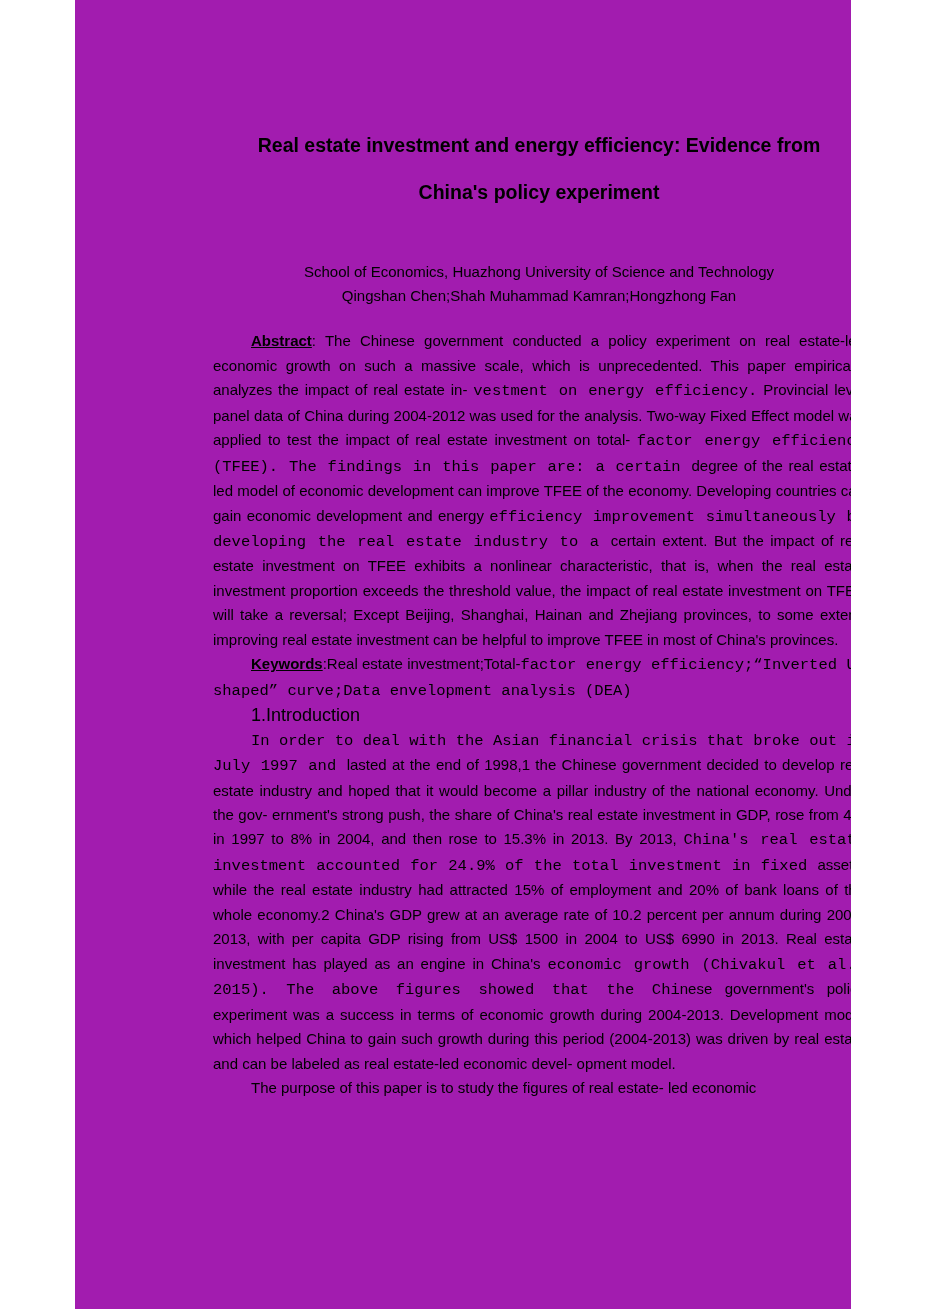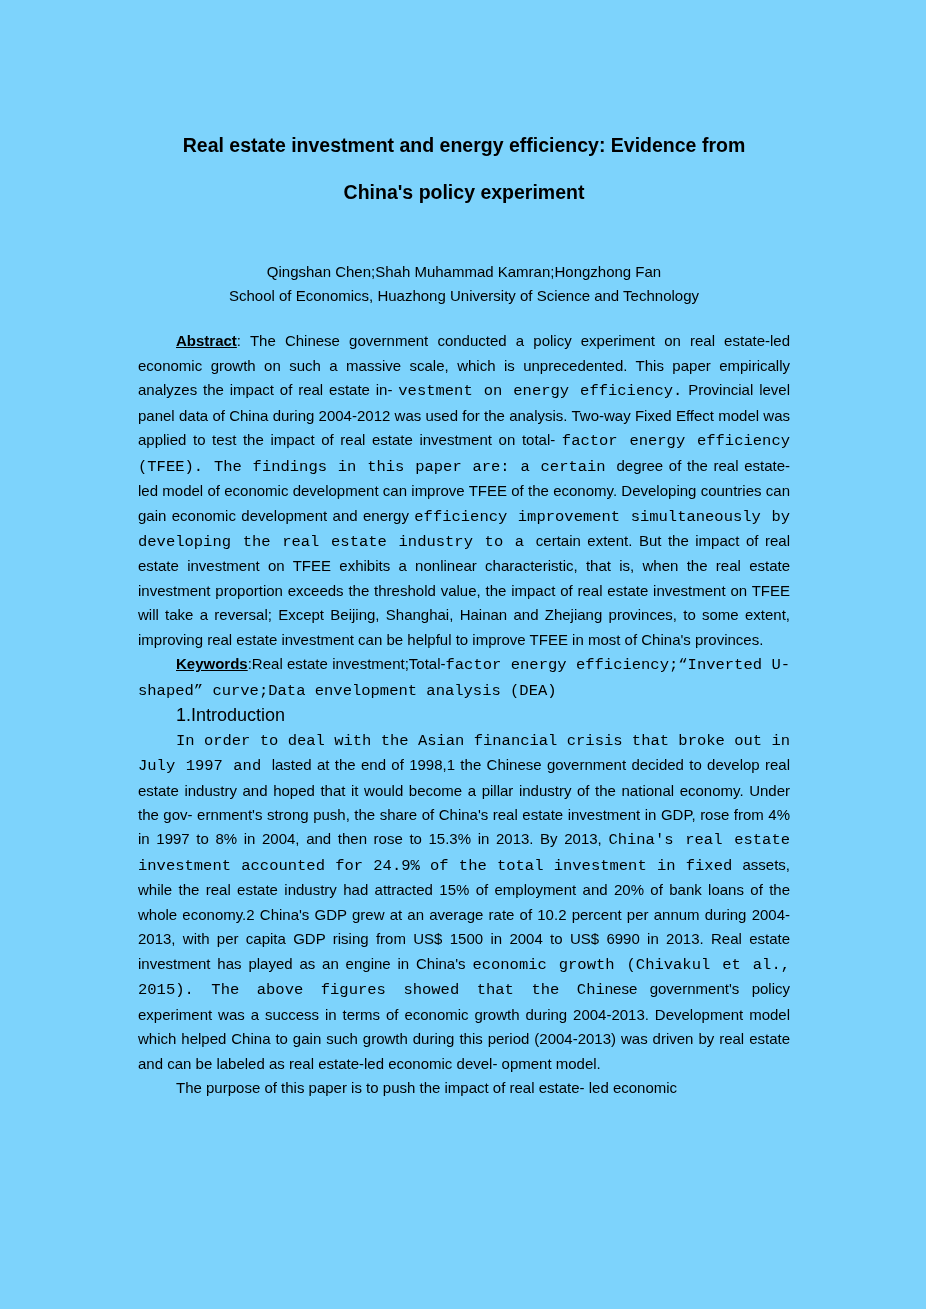"Real estate investment and energy" .page { background: #7dd3fc -> #a21caf; width: 926px -> 776px }
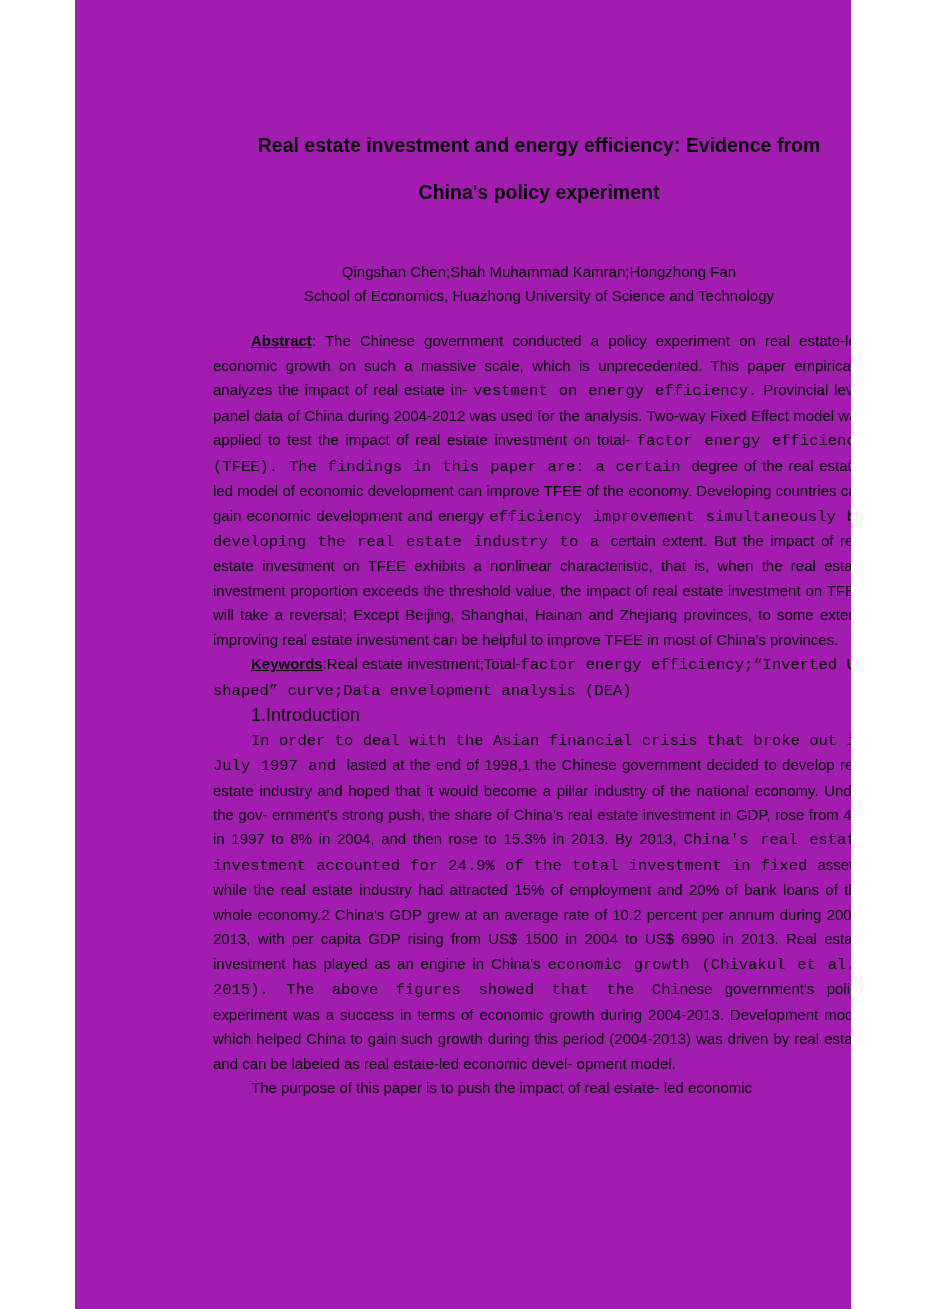"Qingshan Chen;Shah Muhammad" div { order: before "School of Economics, Huazhong University" -> after "School of Economics, Huazhong University" }
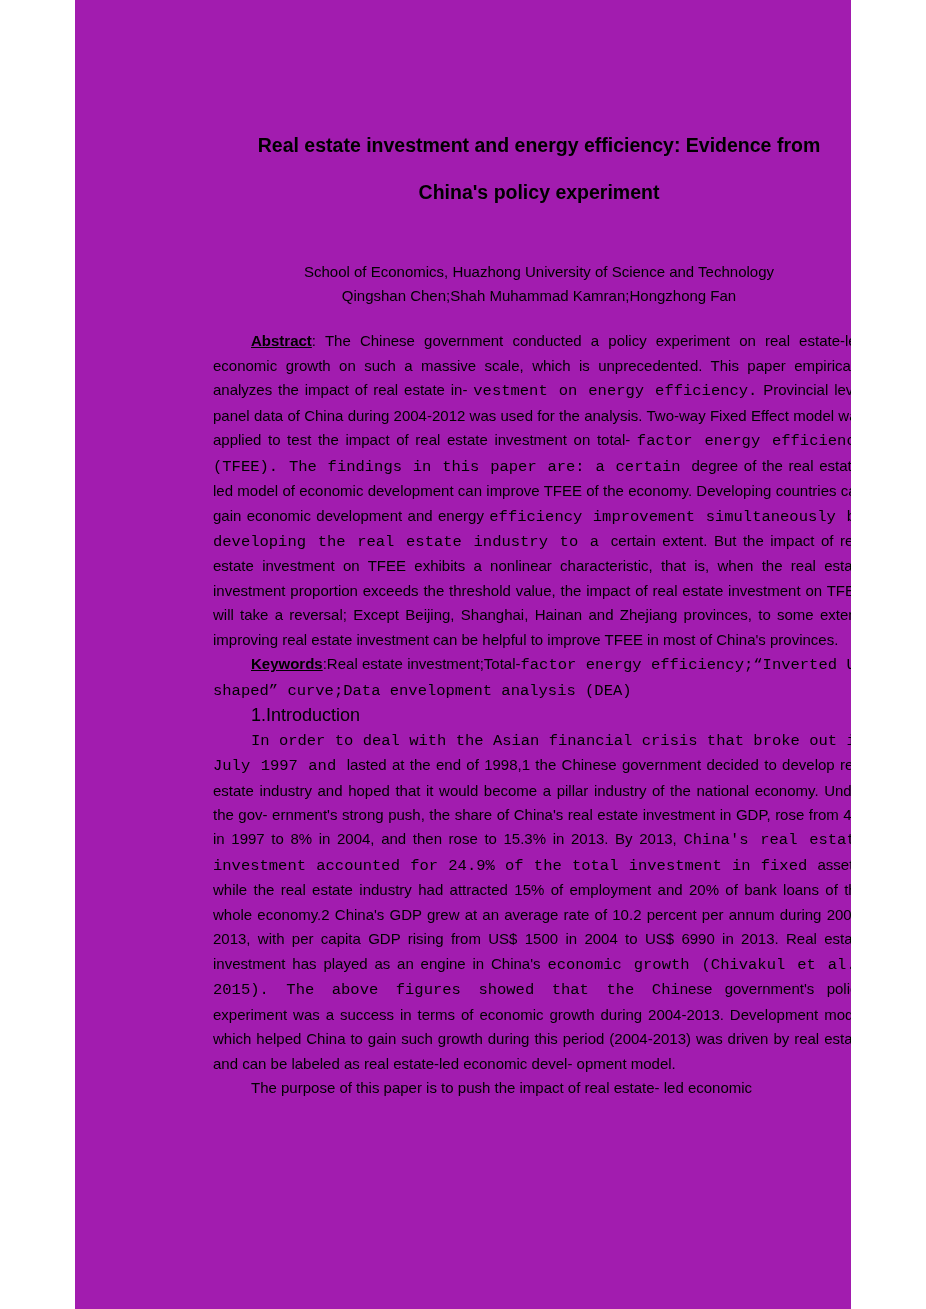"The purpose of this paper" p.para { text: push the impact -> study the figures }
